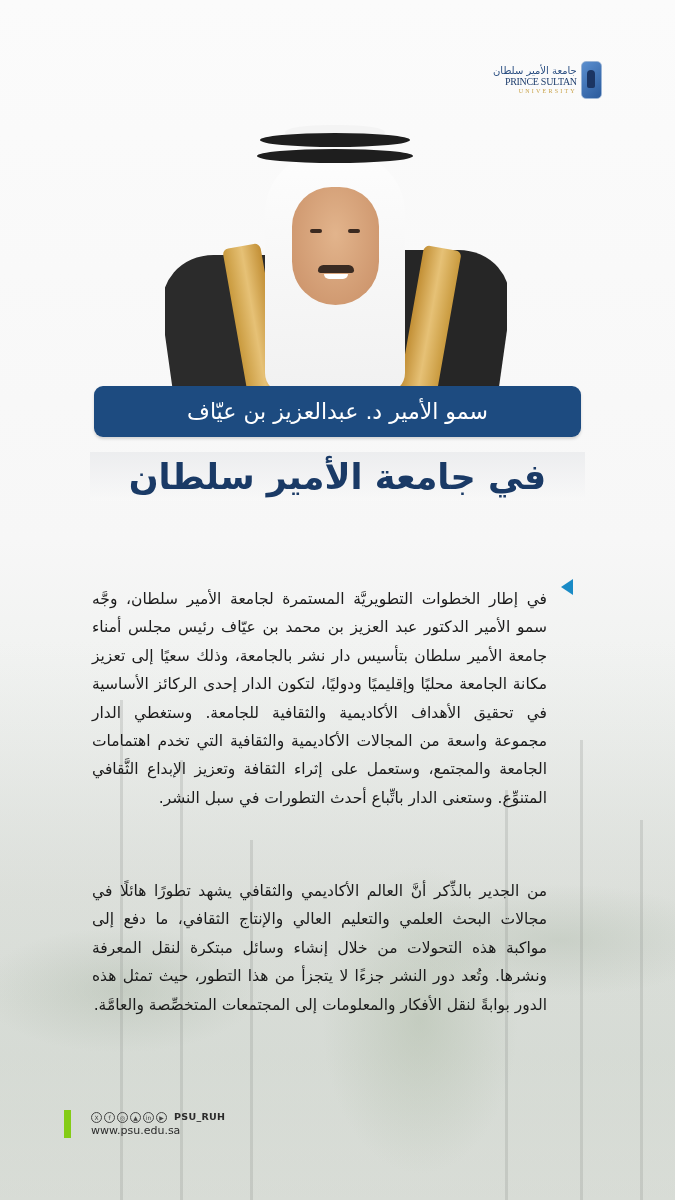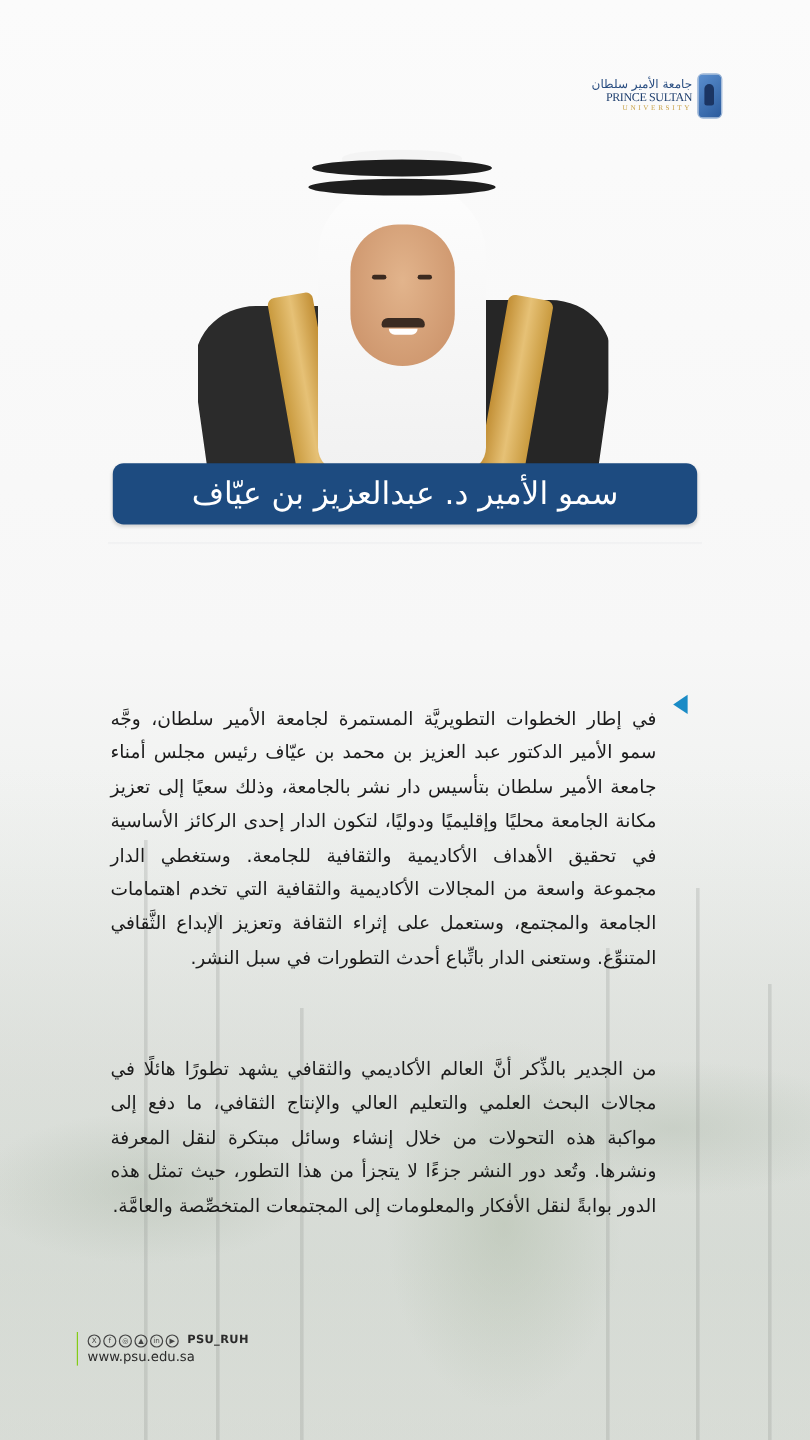"سمو الأمير د. عبدالعزيز بن" .name-text { font-size: 26px -> 22px }
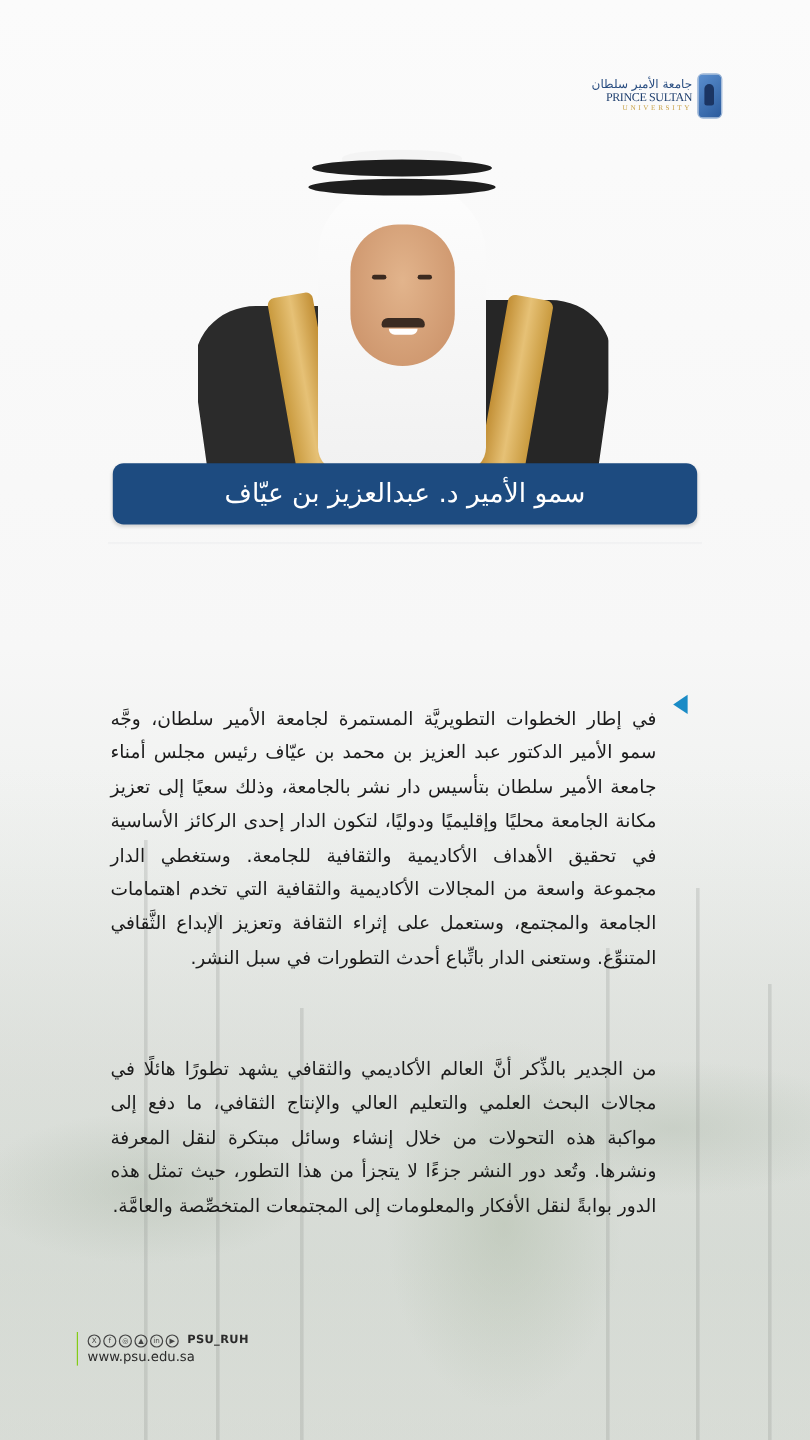"في جامعة الأمير سلطان" div { html: none -> <div>في جامعة الأمير سلطان</div> }
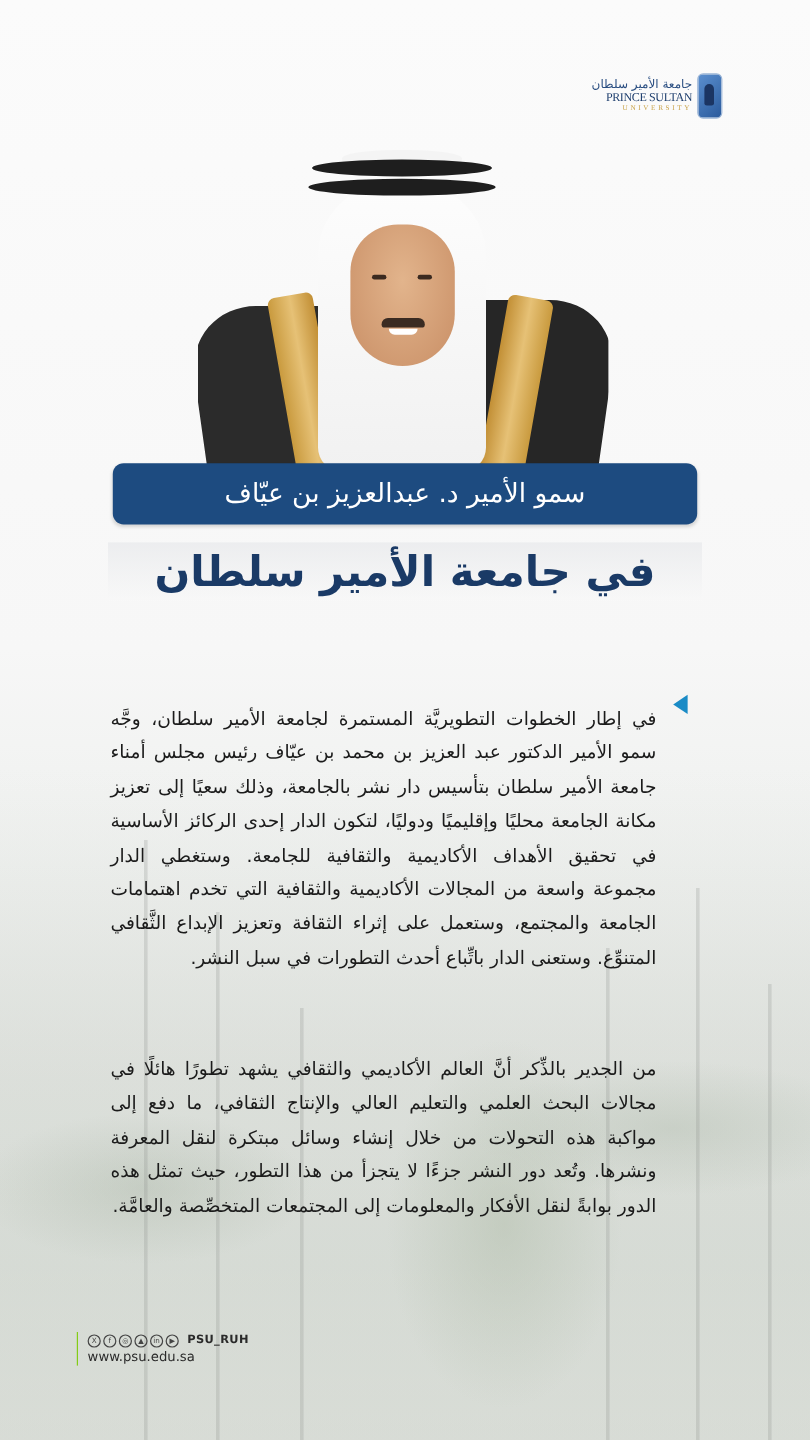"PSU_RUH" .footer { border-left: 1px solid #84cc16 -> 7px solid #84cc16; padding-left: 8px -> 20px }
